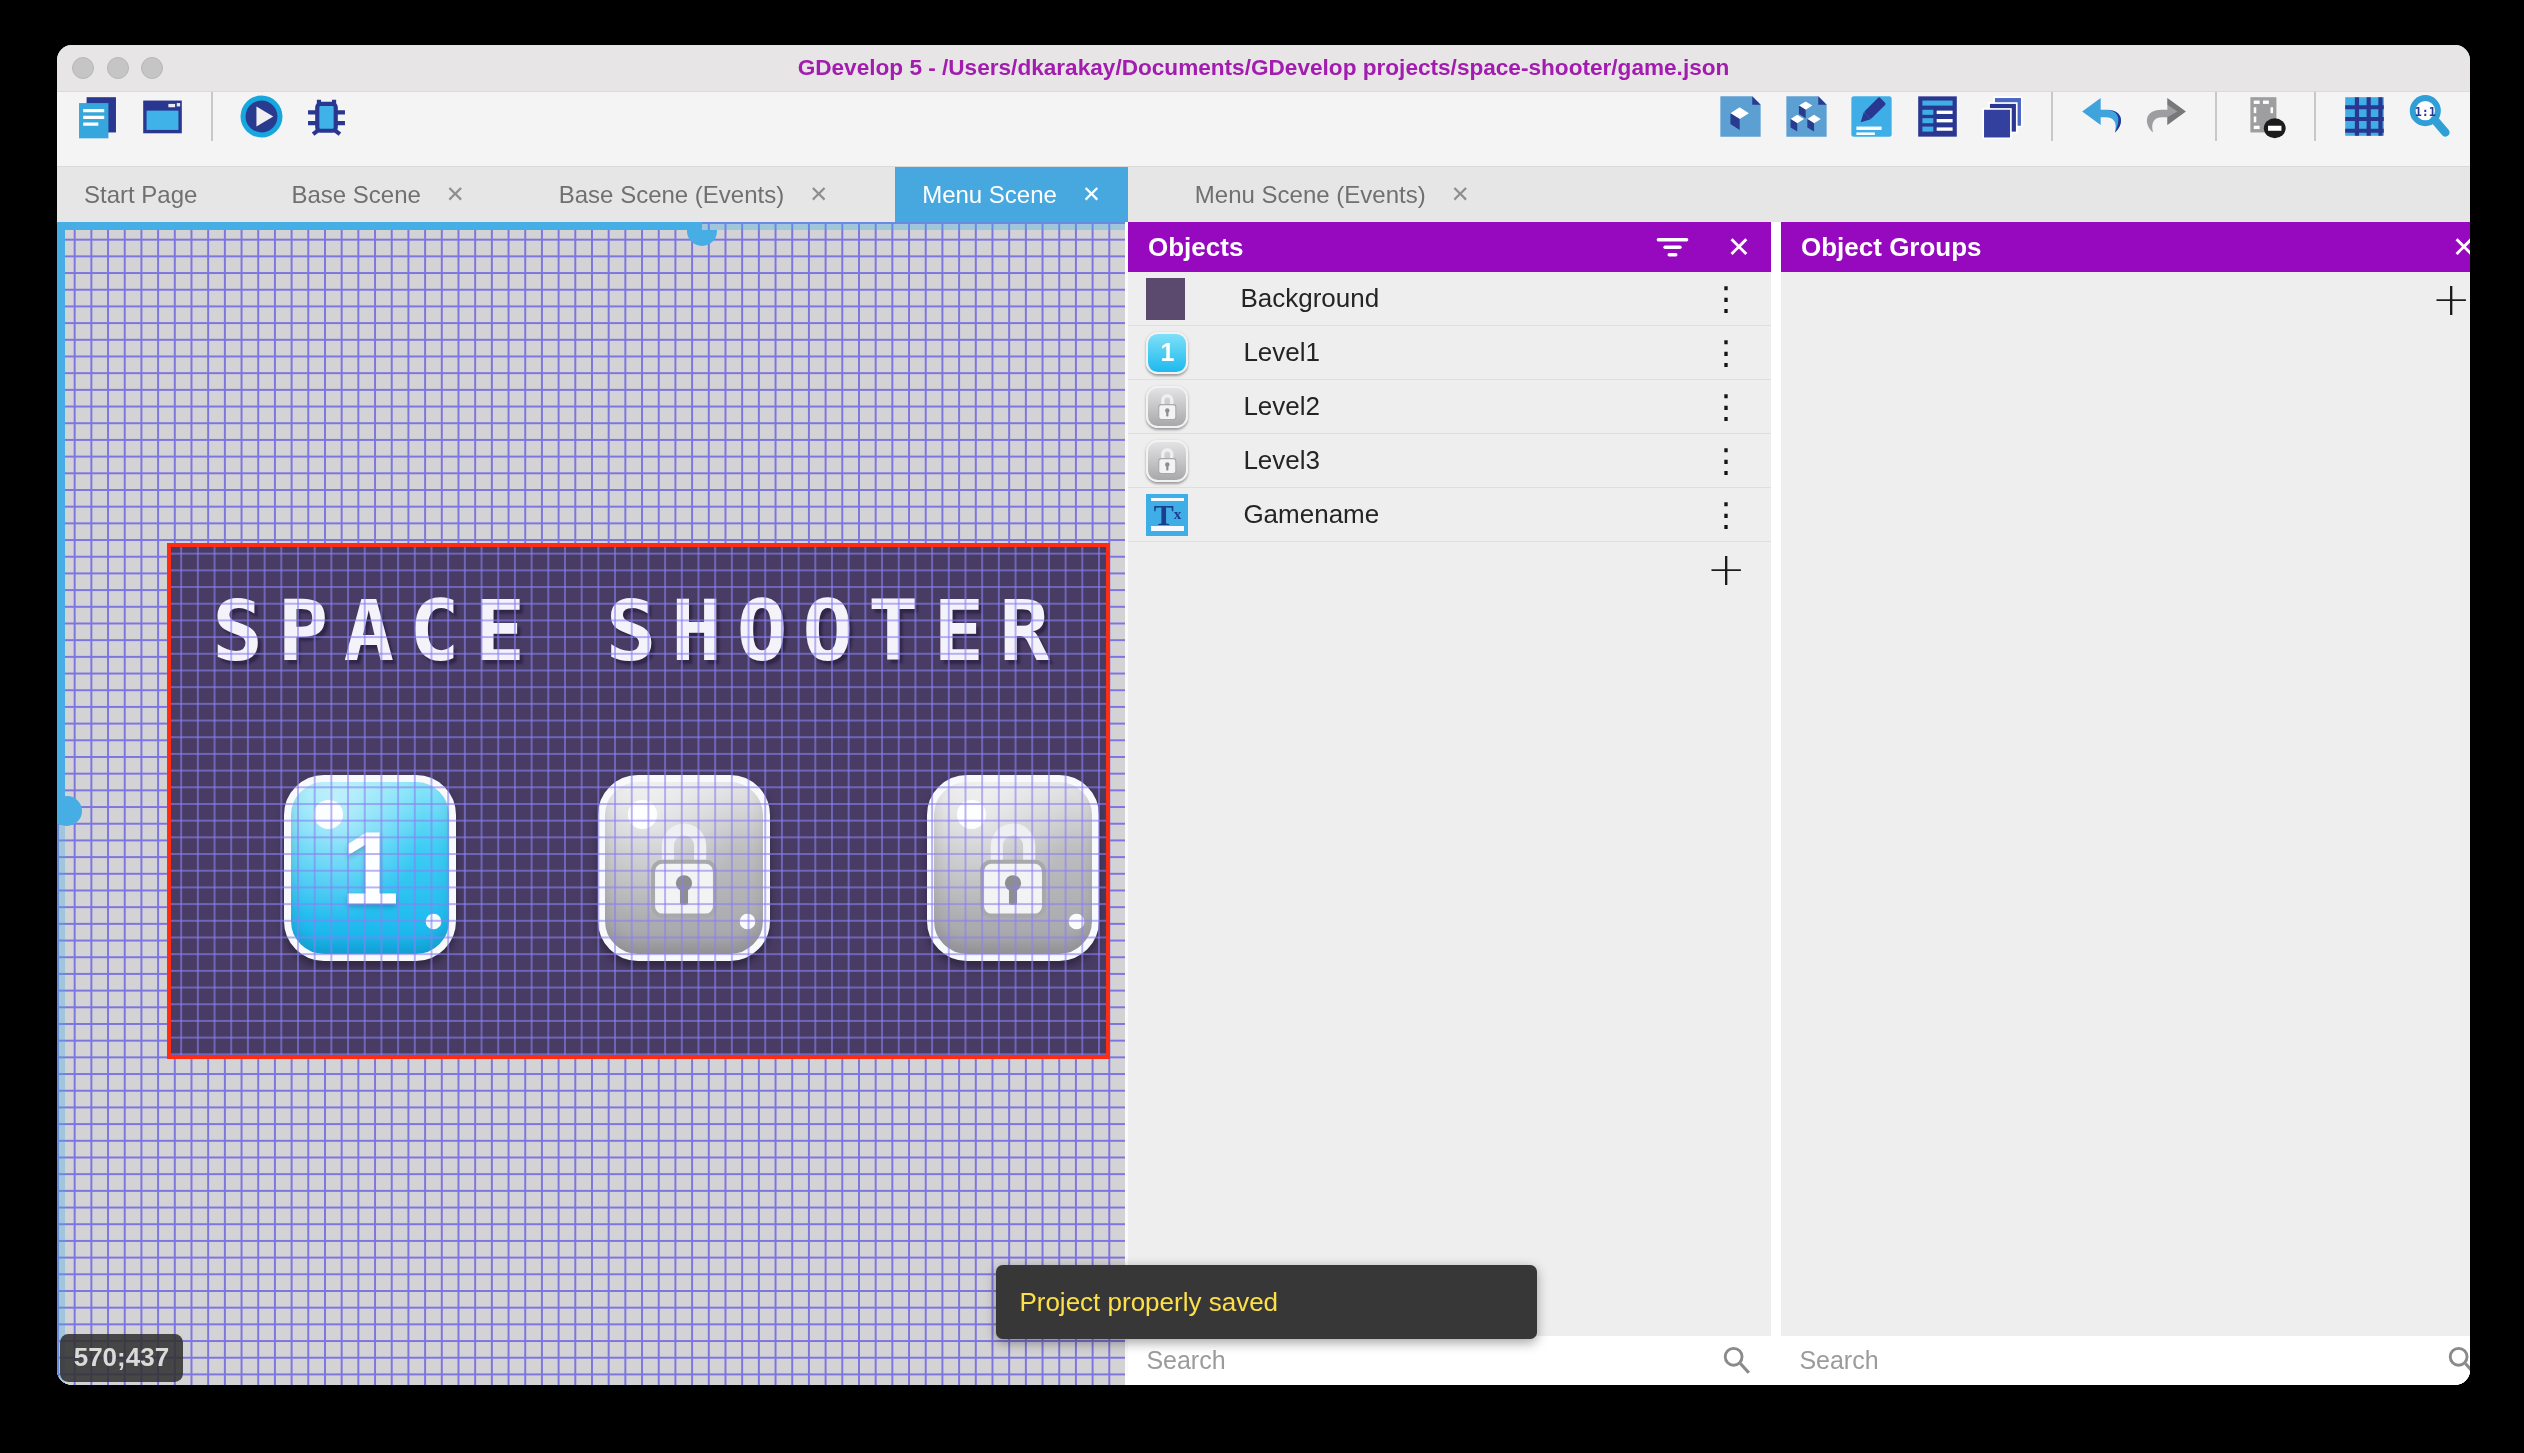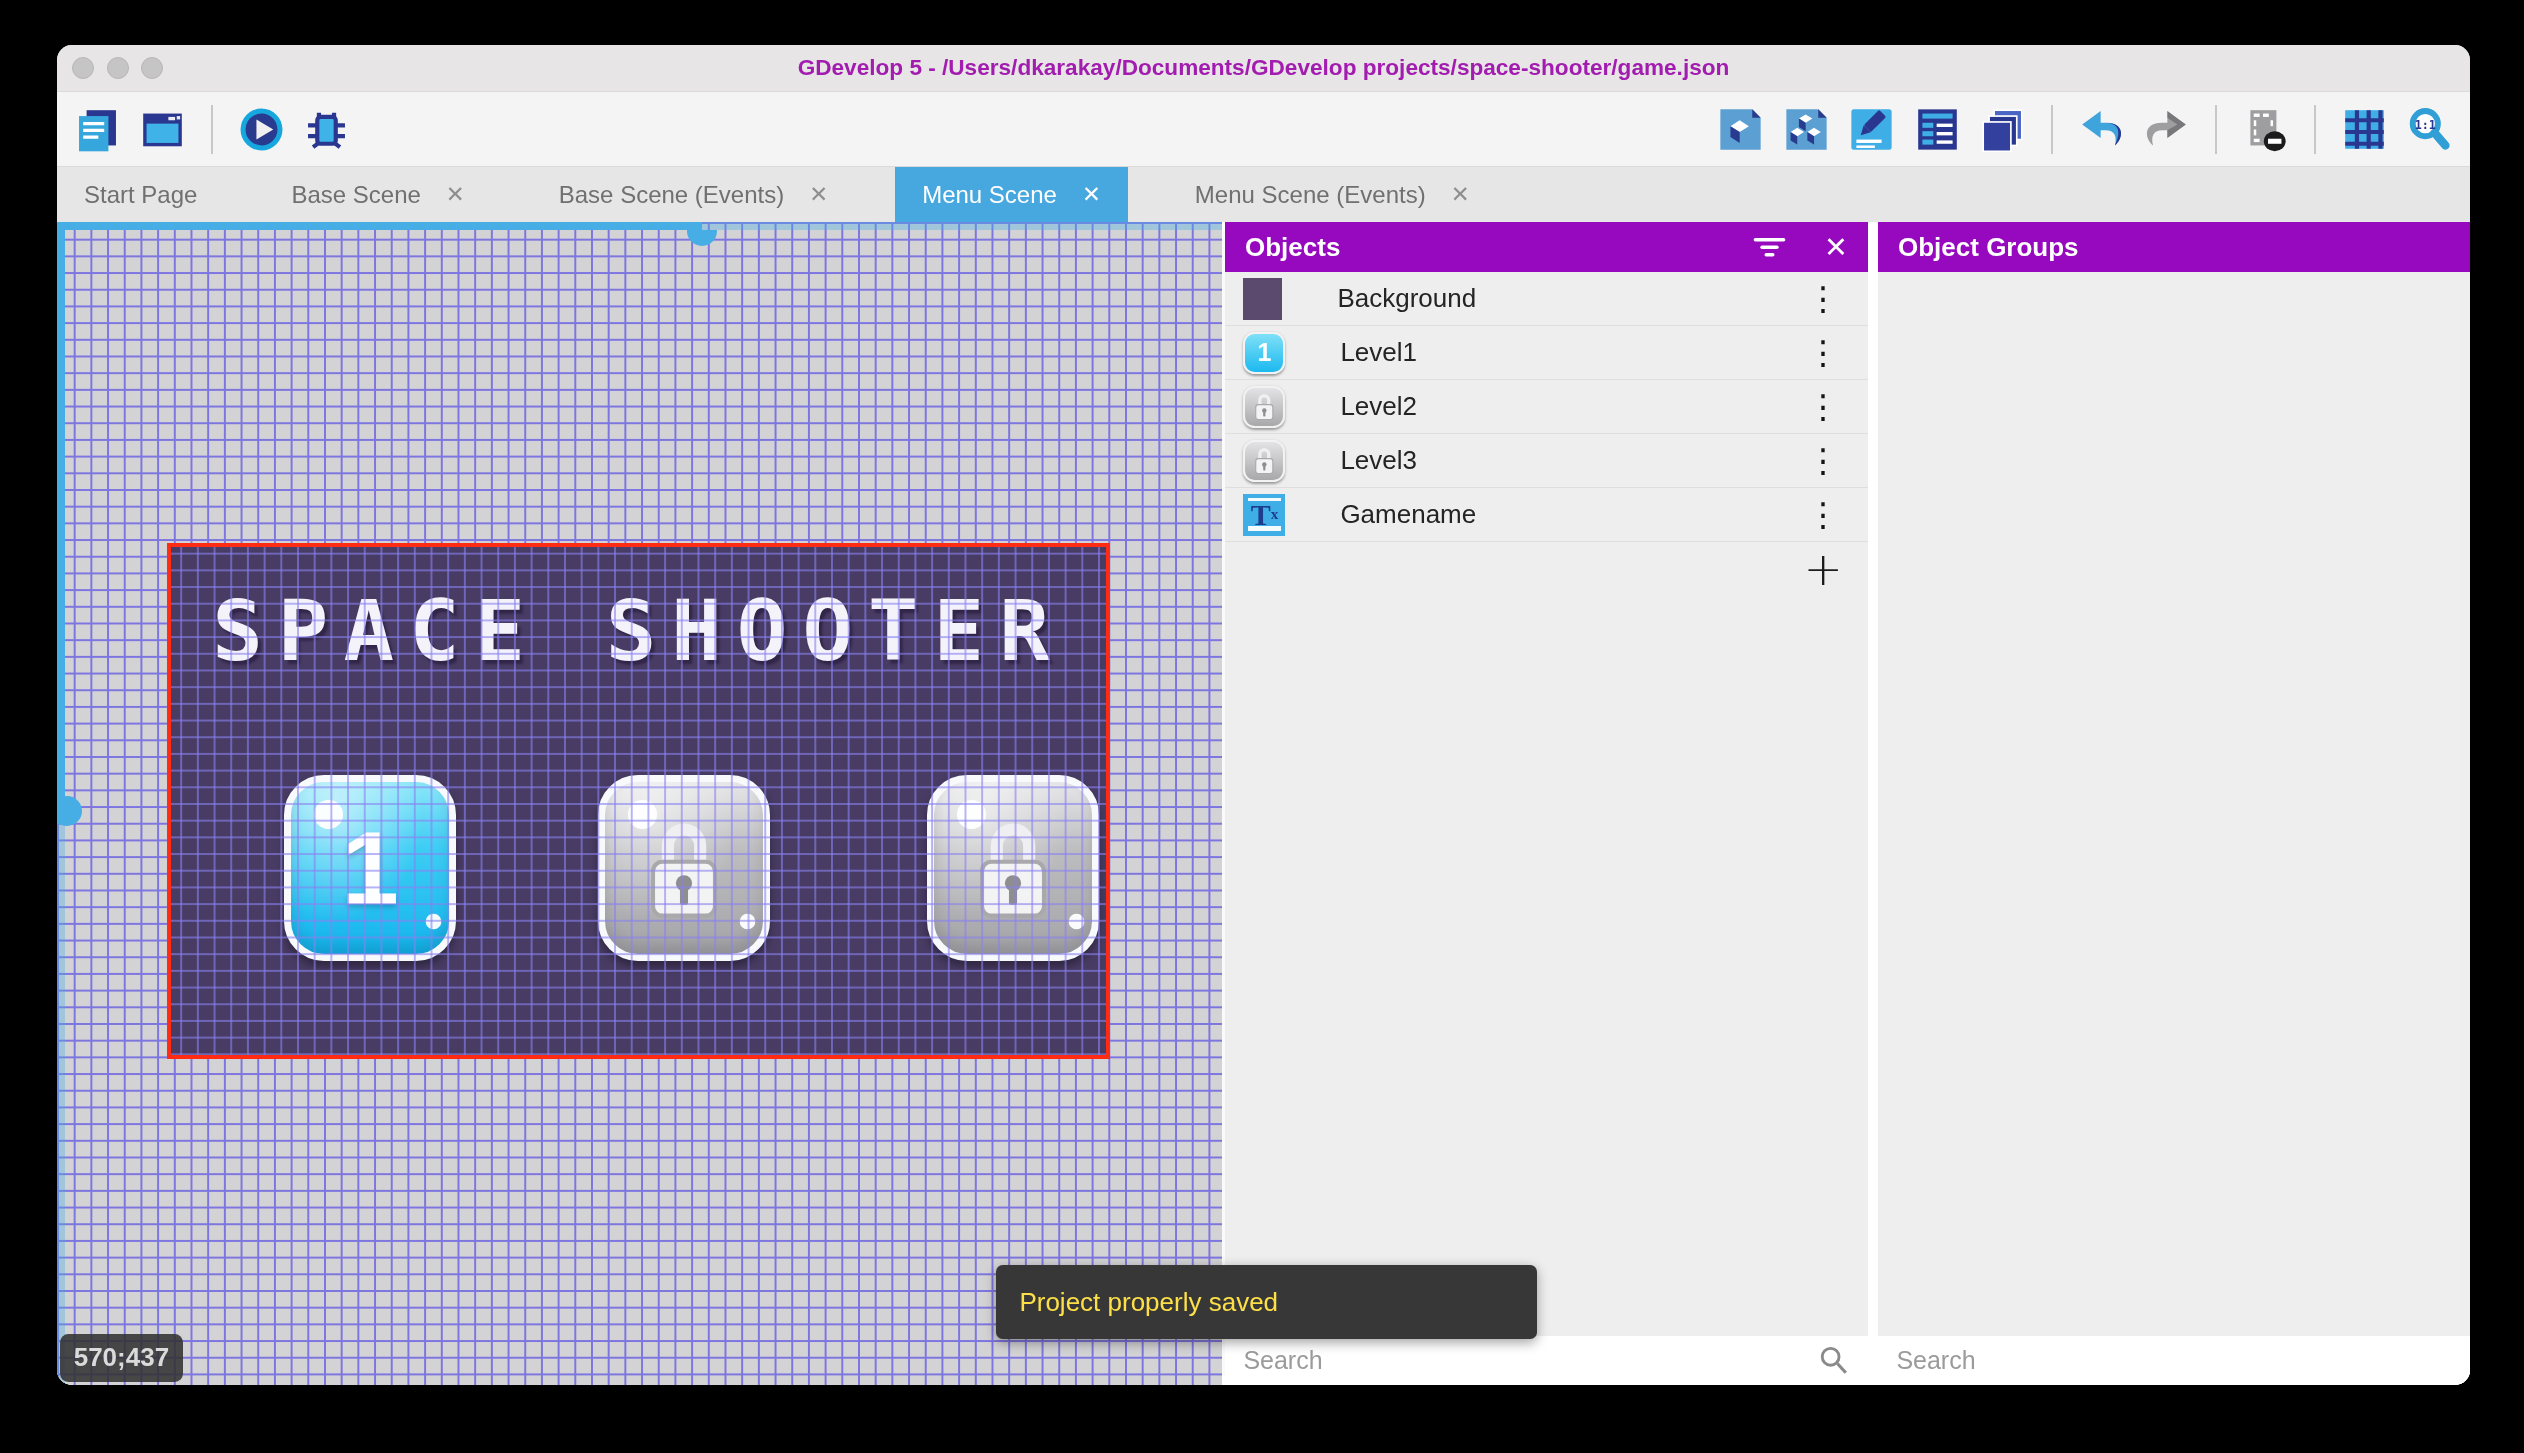"1:1" .toolbar { align-items: center -> flex-start }
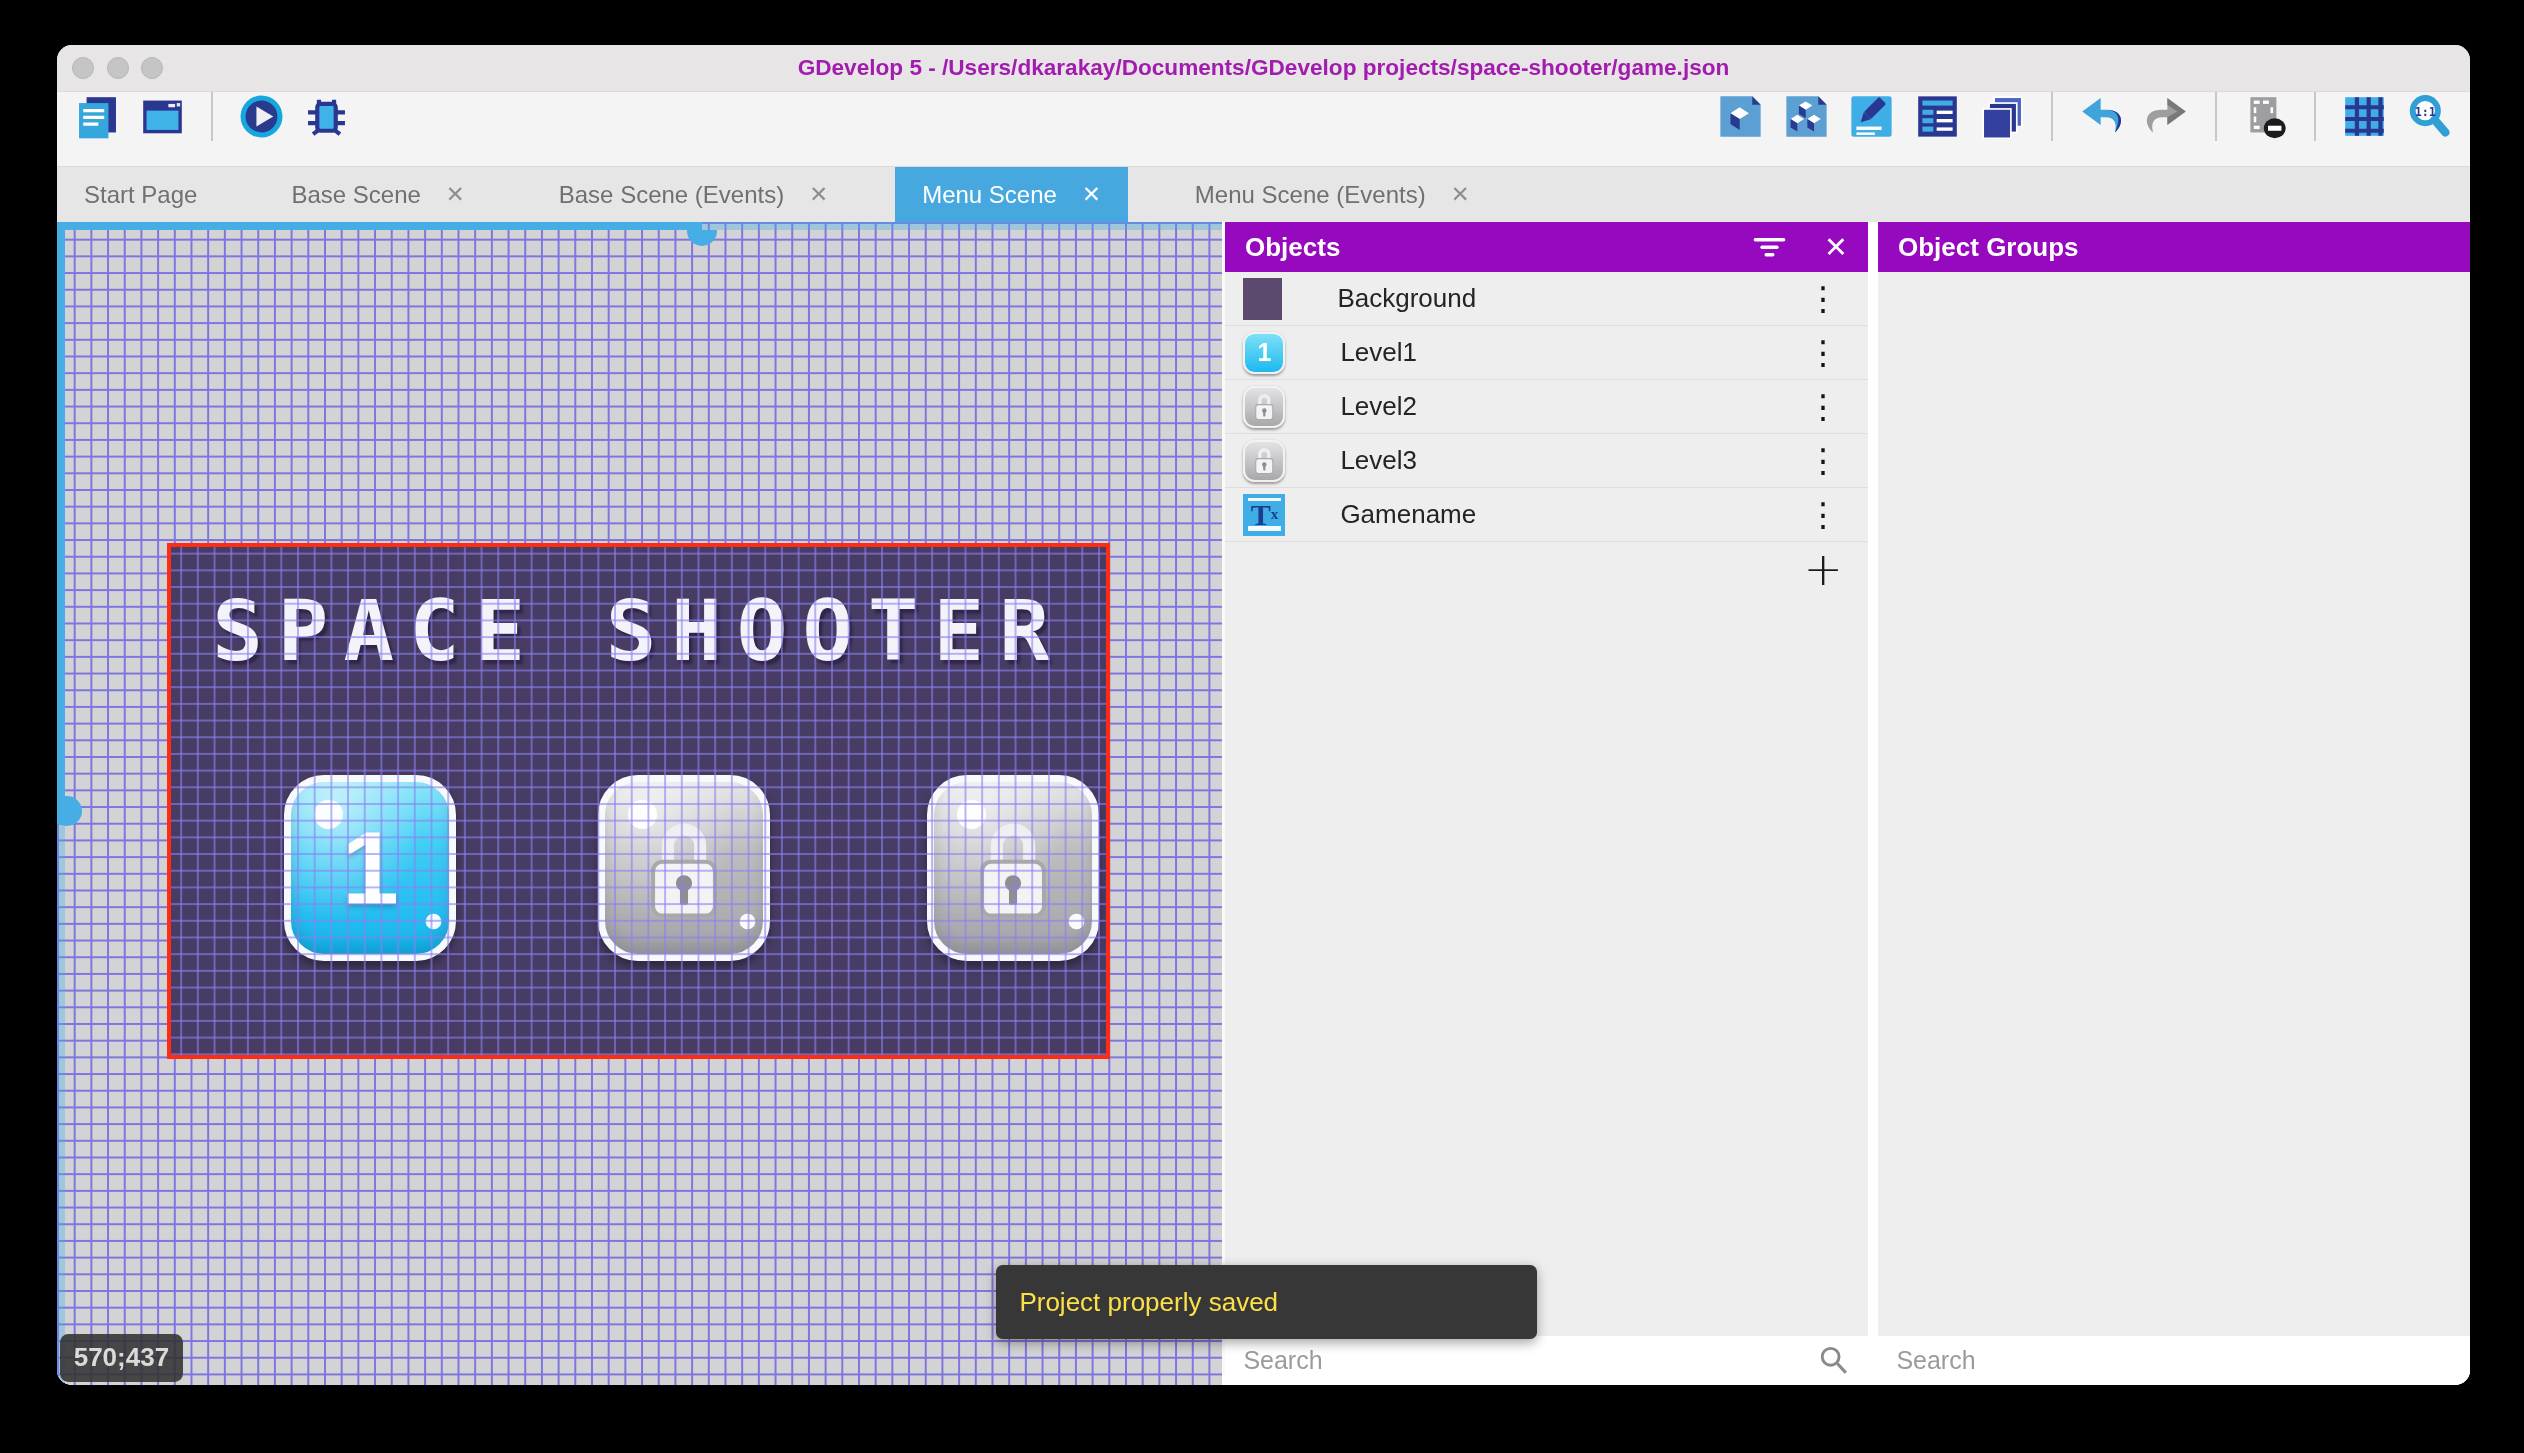"570;437" .canvas { width: 1165px -> 1068px }
